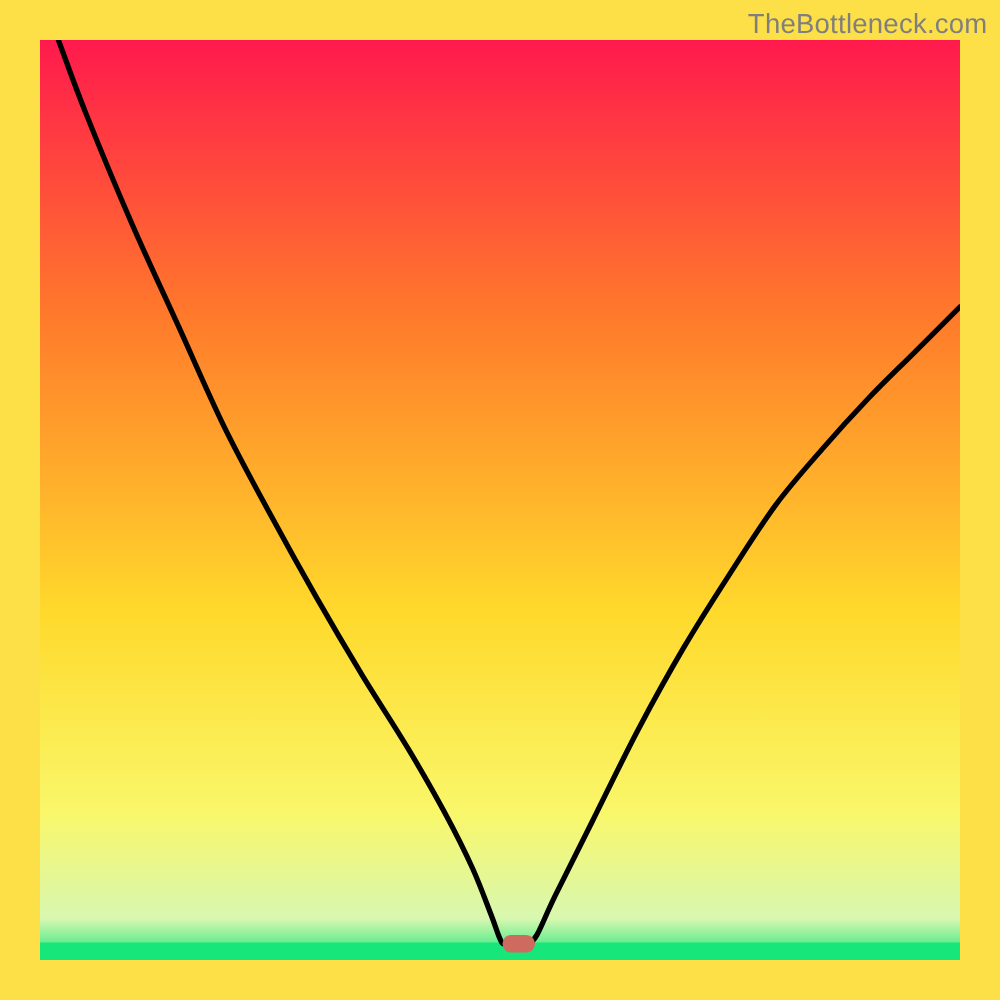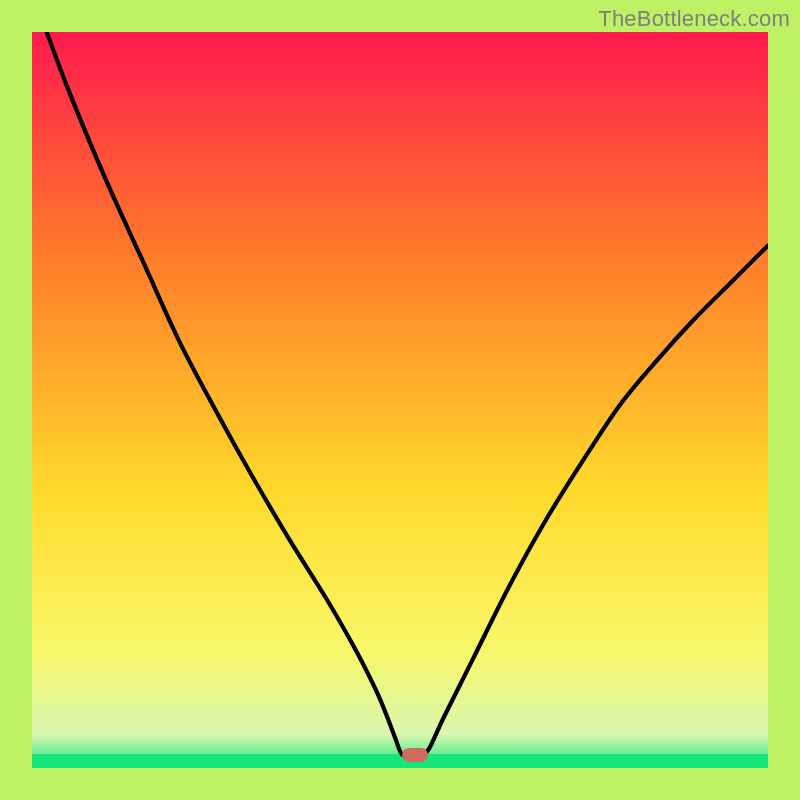"TheBottleneck.com" .stage { background: #bef264 -> #fde047 }
